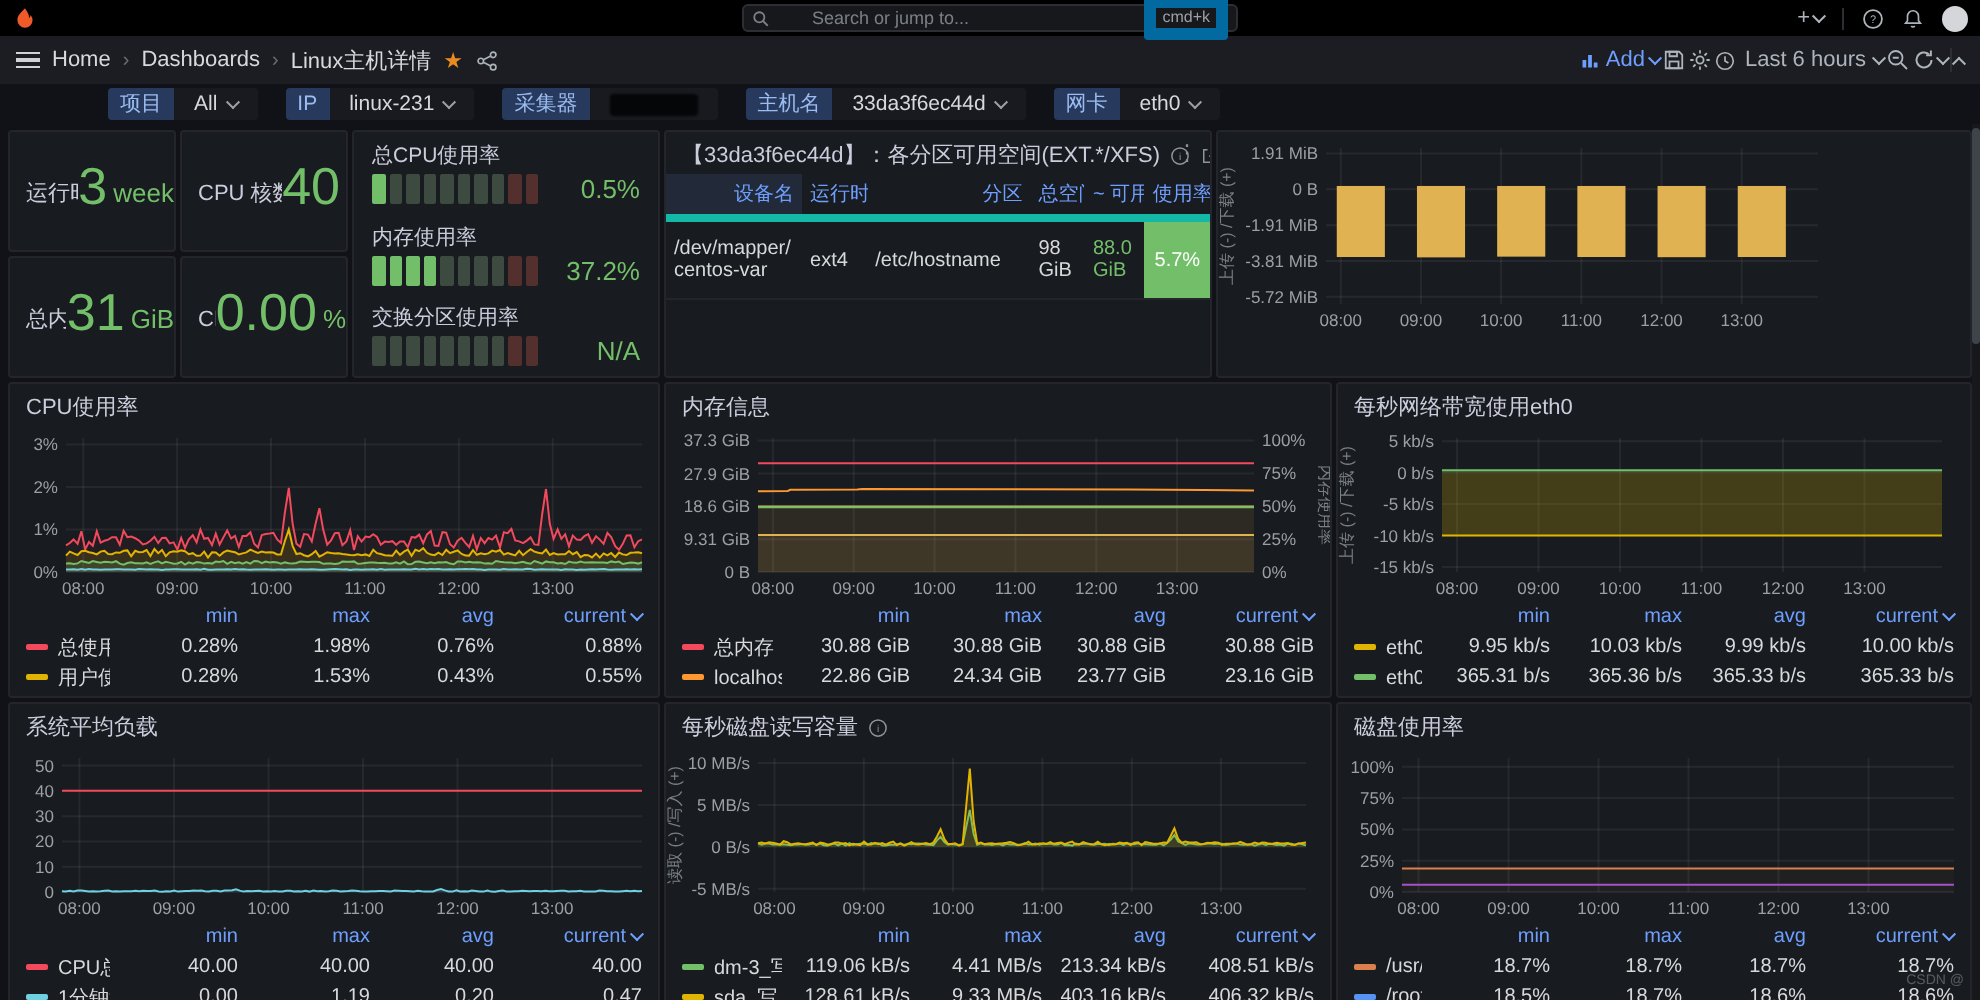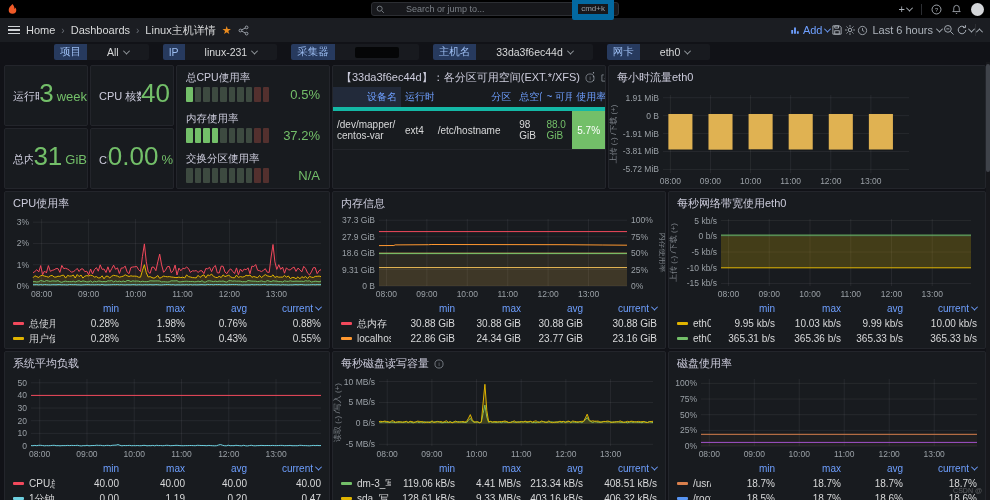"All" .fvalue { padding: 1px 20px -> 1px 10px }
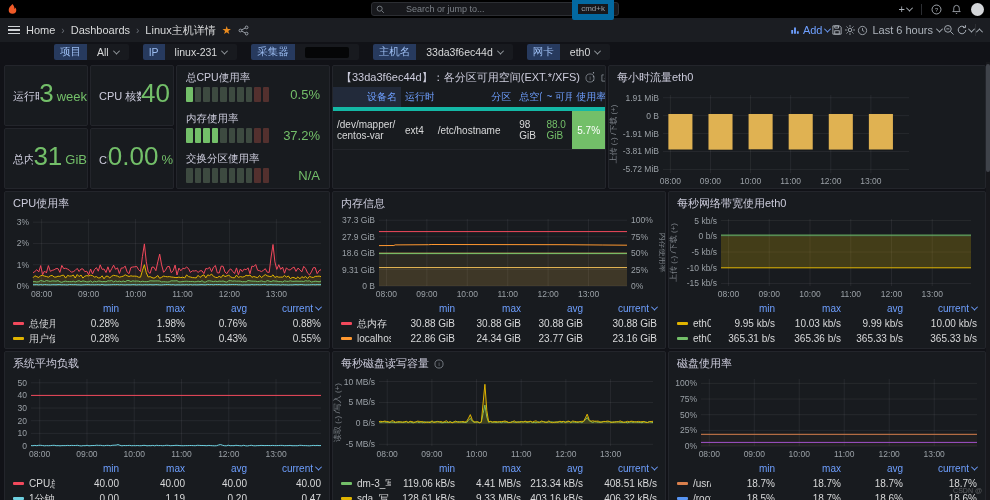"每小时流量eth0" div.ptitle { html: <div>每小时流量eth0</div> -> none }
